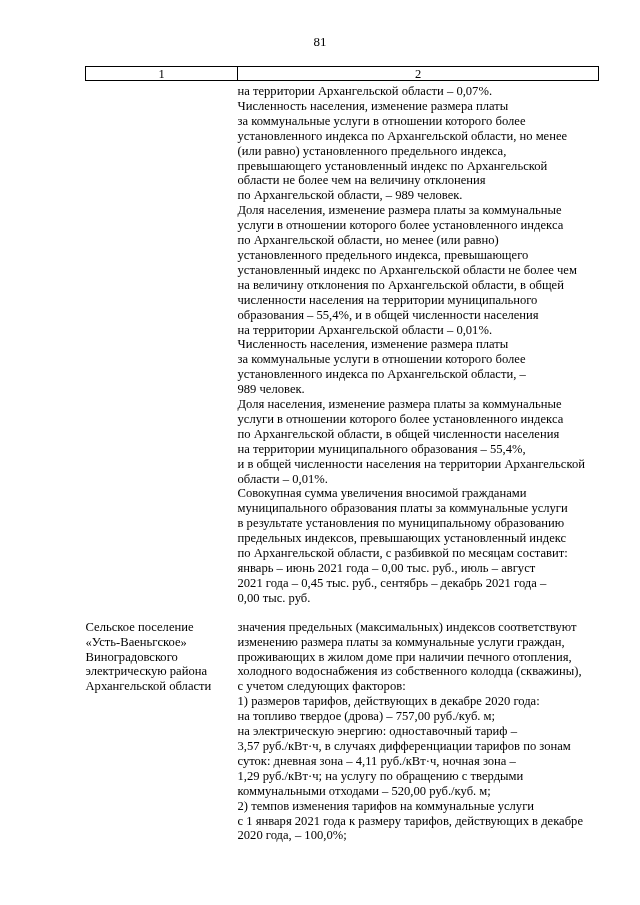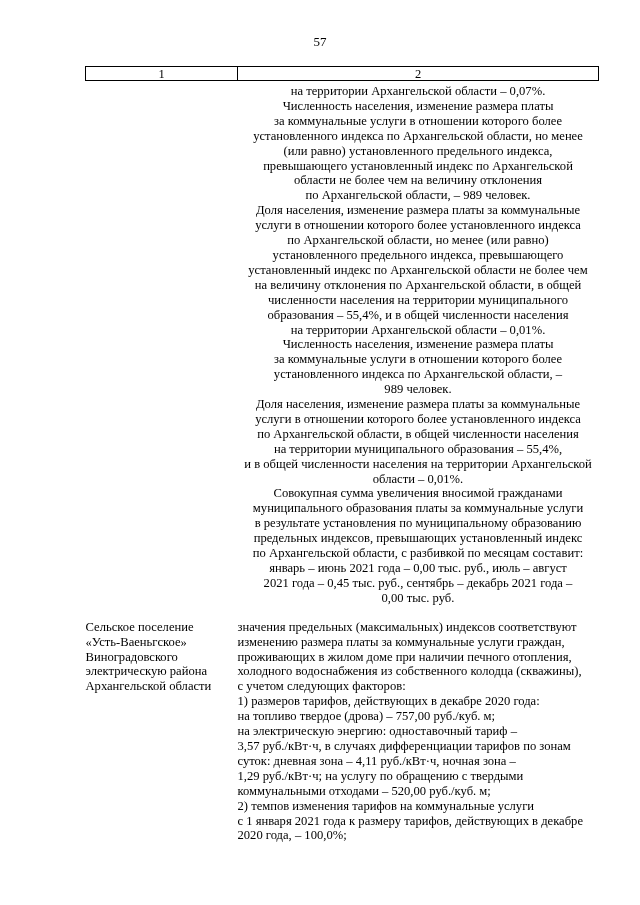"57" div.page-number { text: 57 -> 81 }
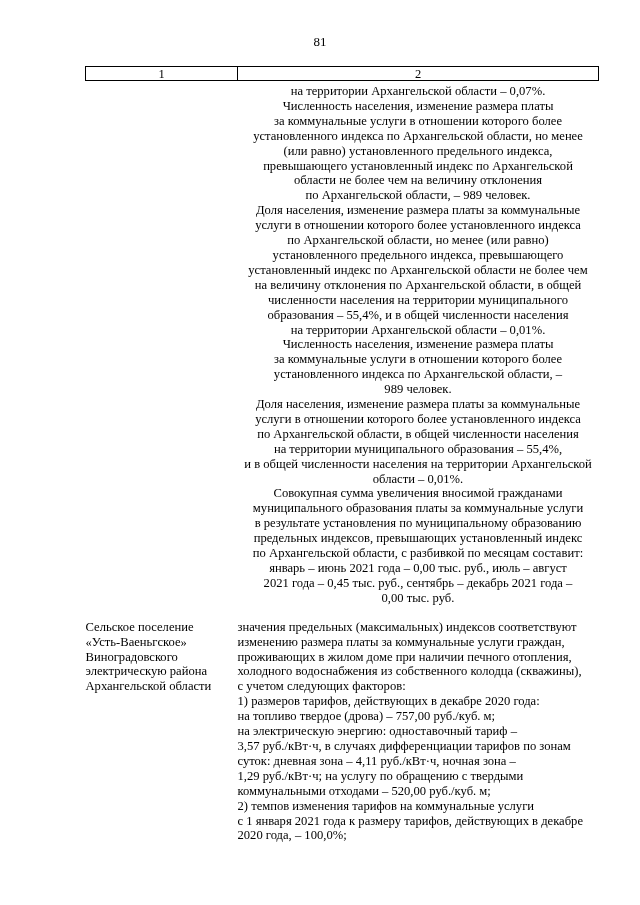"на территории Архангельской области –" .row-1 td { text-align: center -> none }
